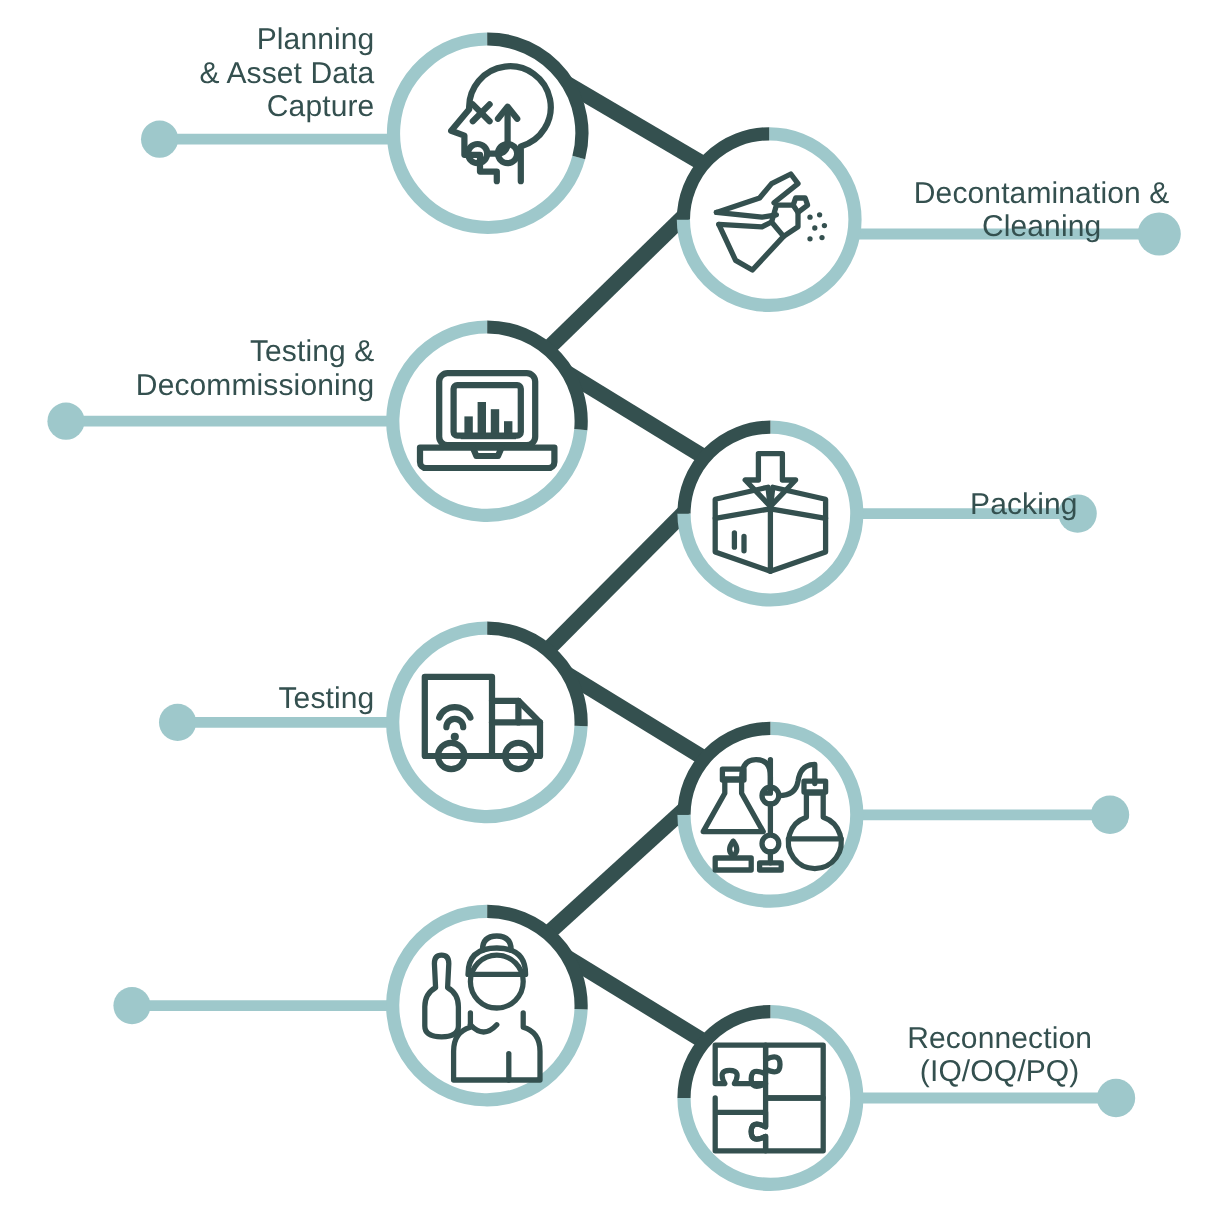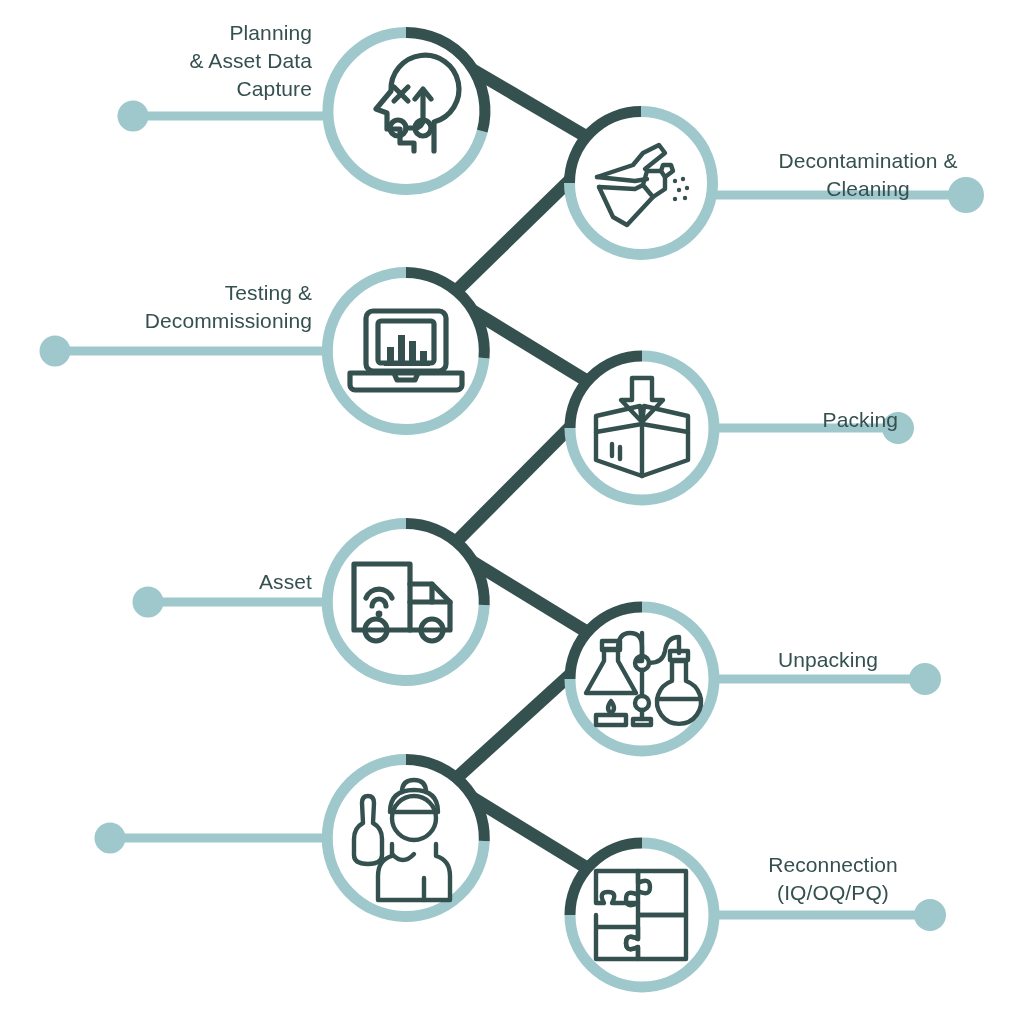"Planning" .lbl { font-size: 21px -> 25px }
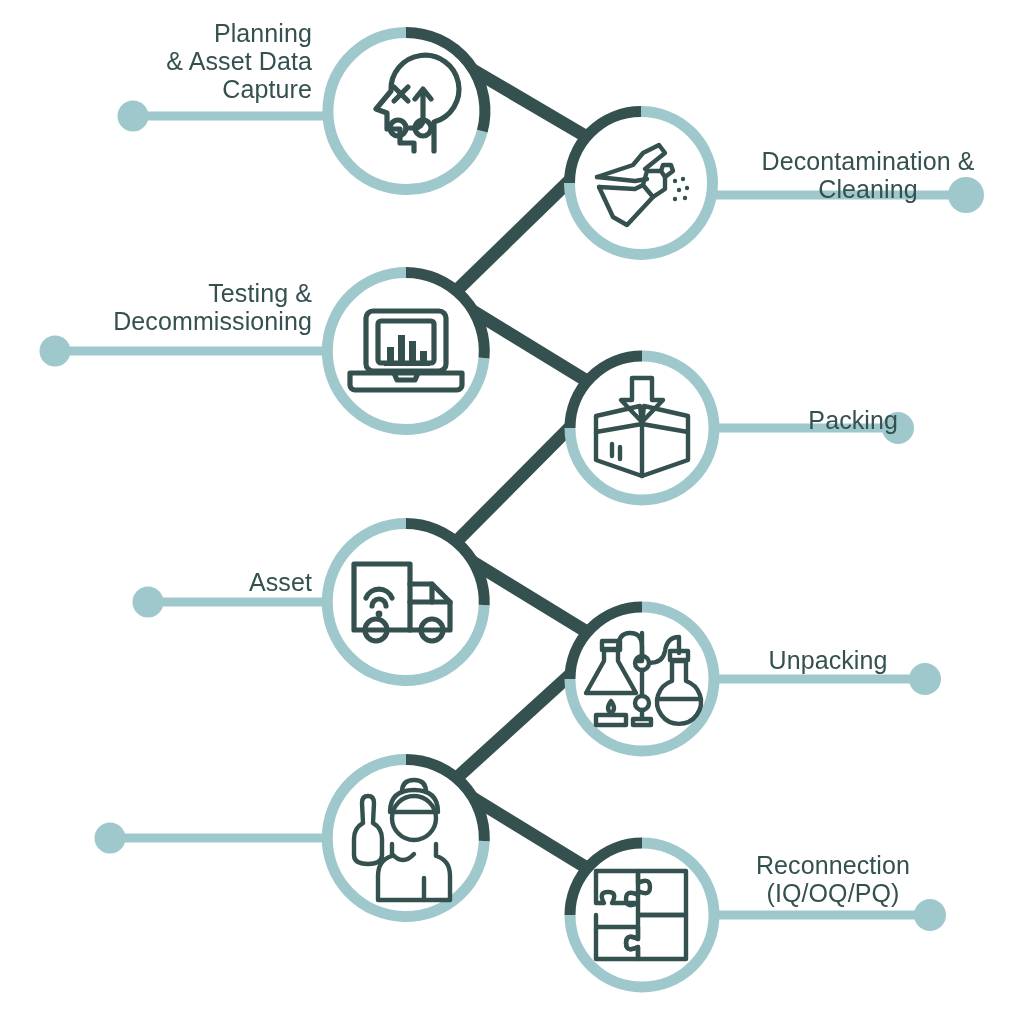"Asset" div.lbl { text: Asset -> Testing }
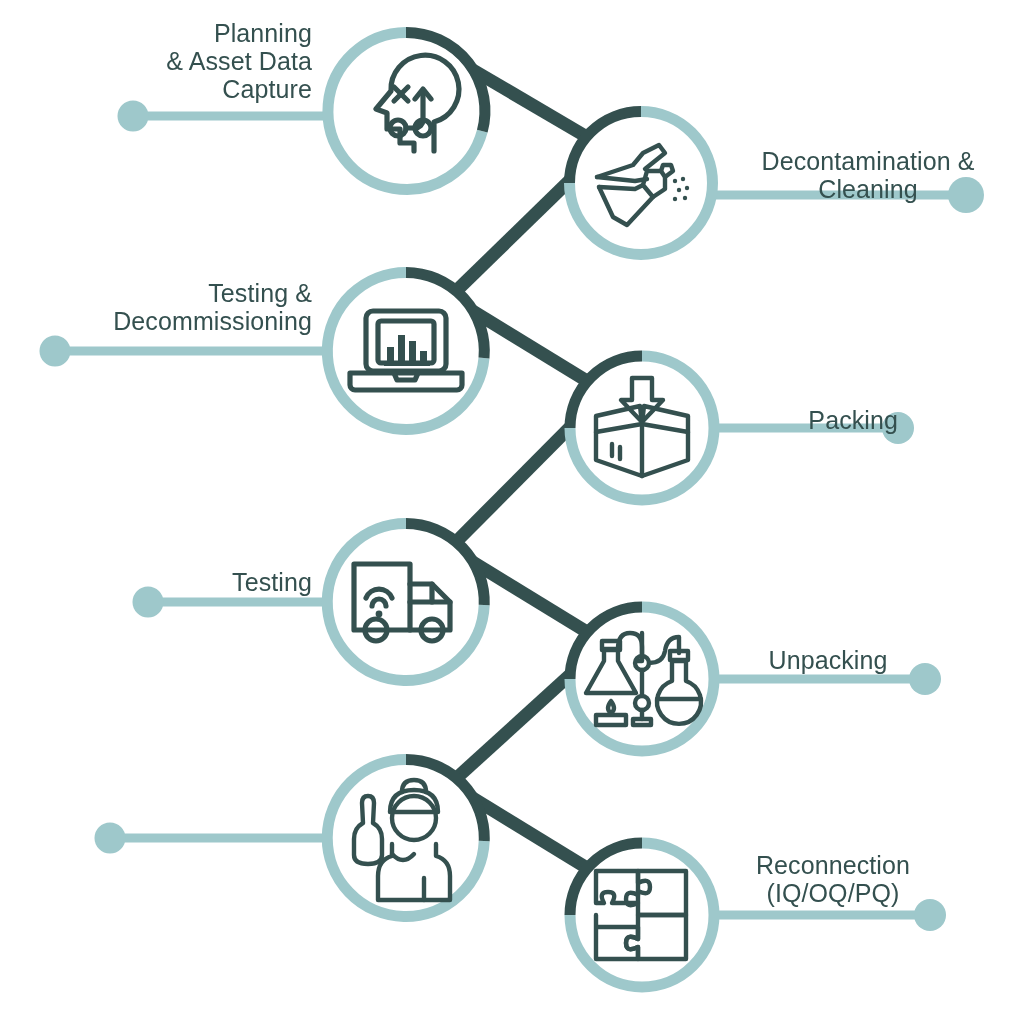"Unpacking" div.lbl { html: <div>Unpacking</div> -> none }
